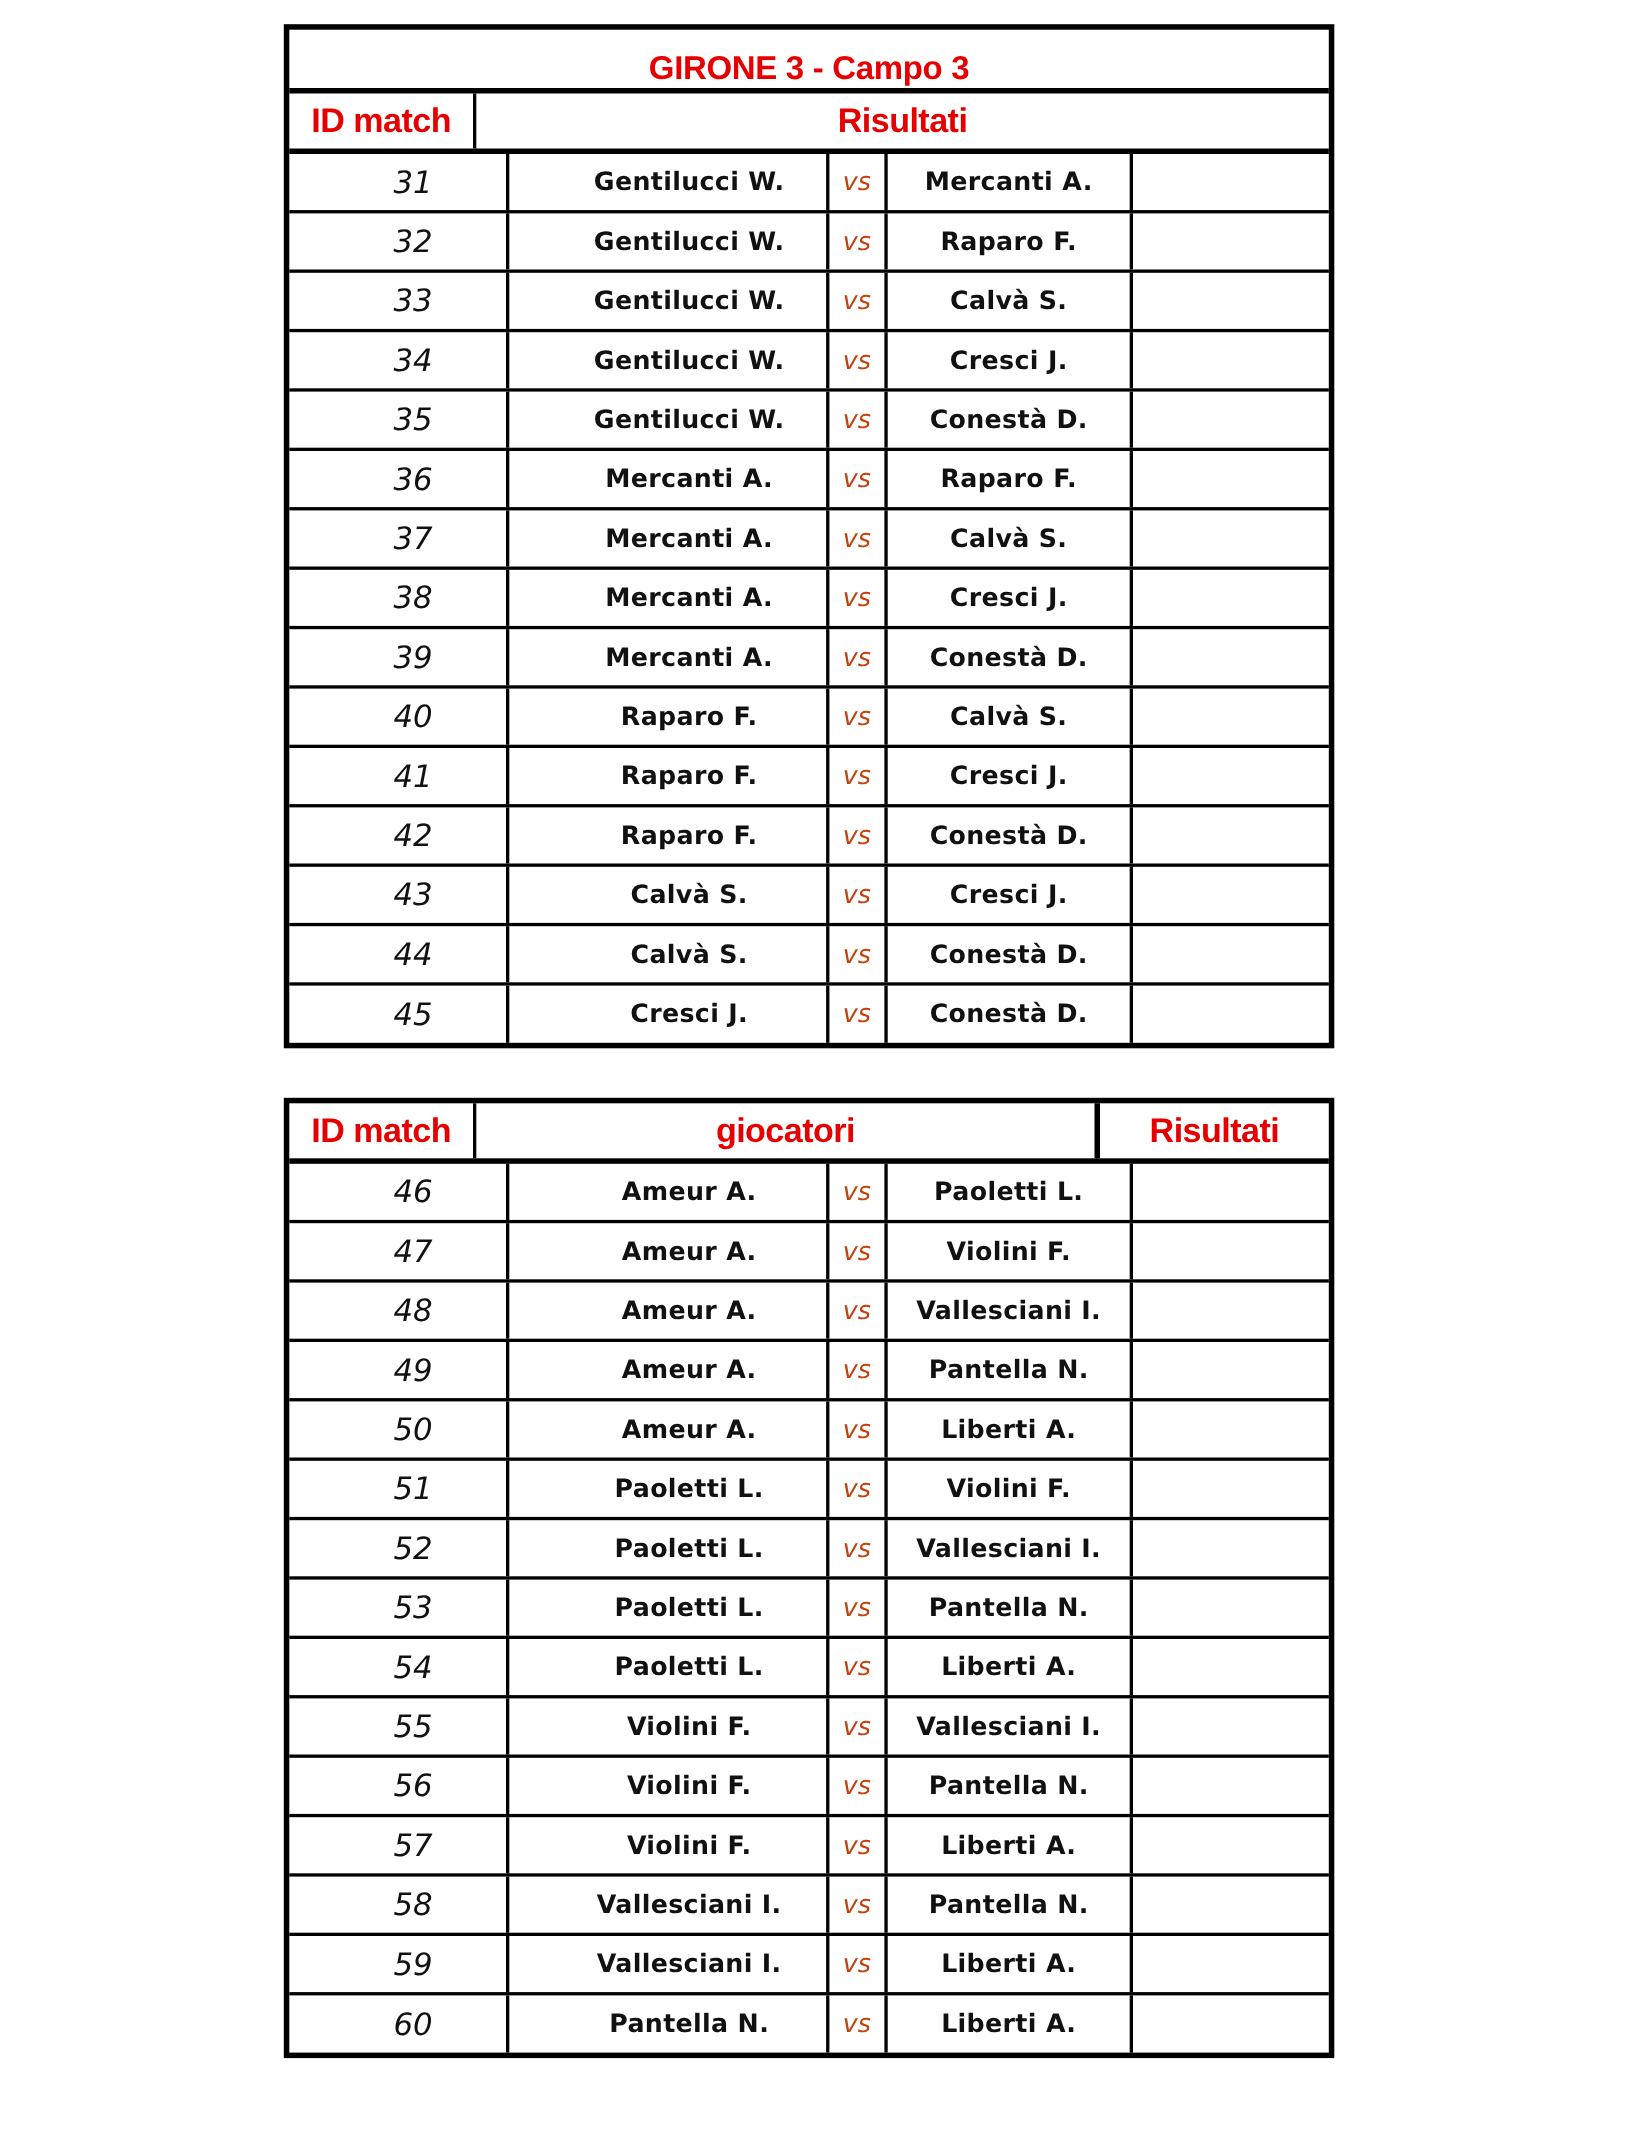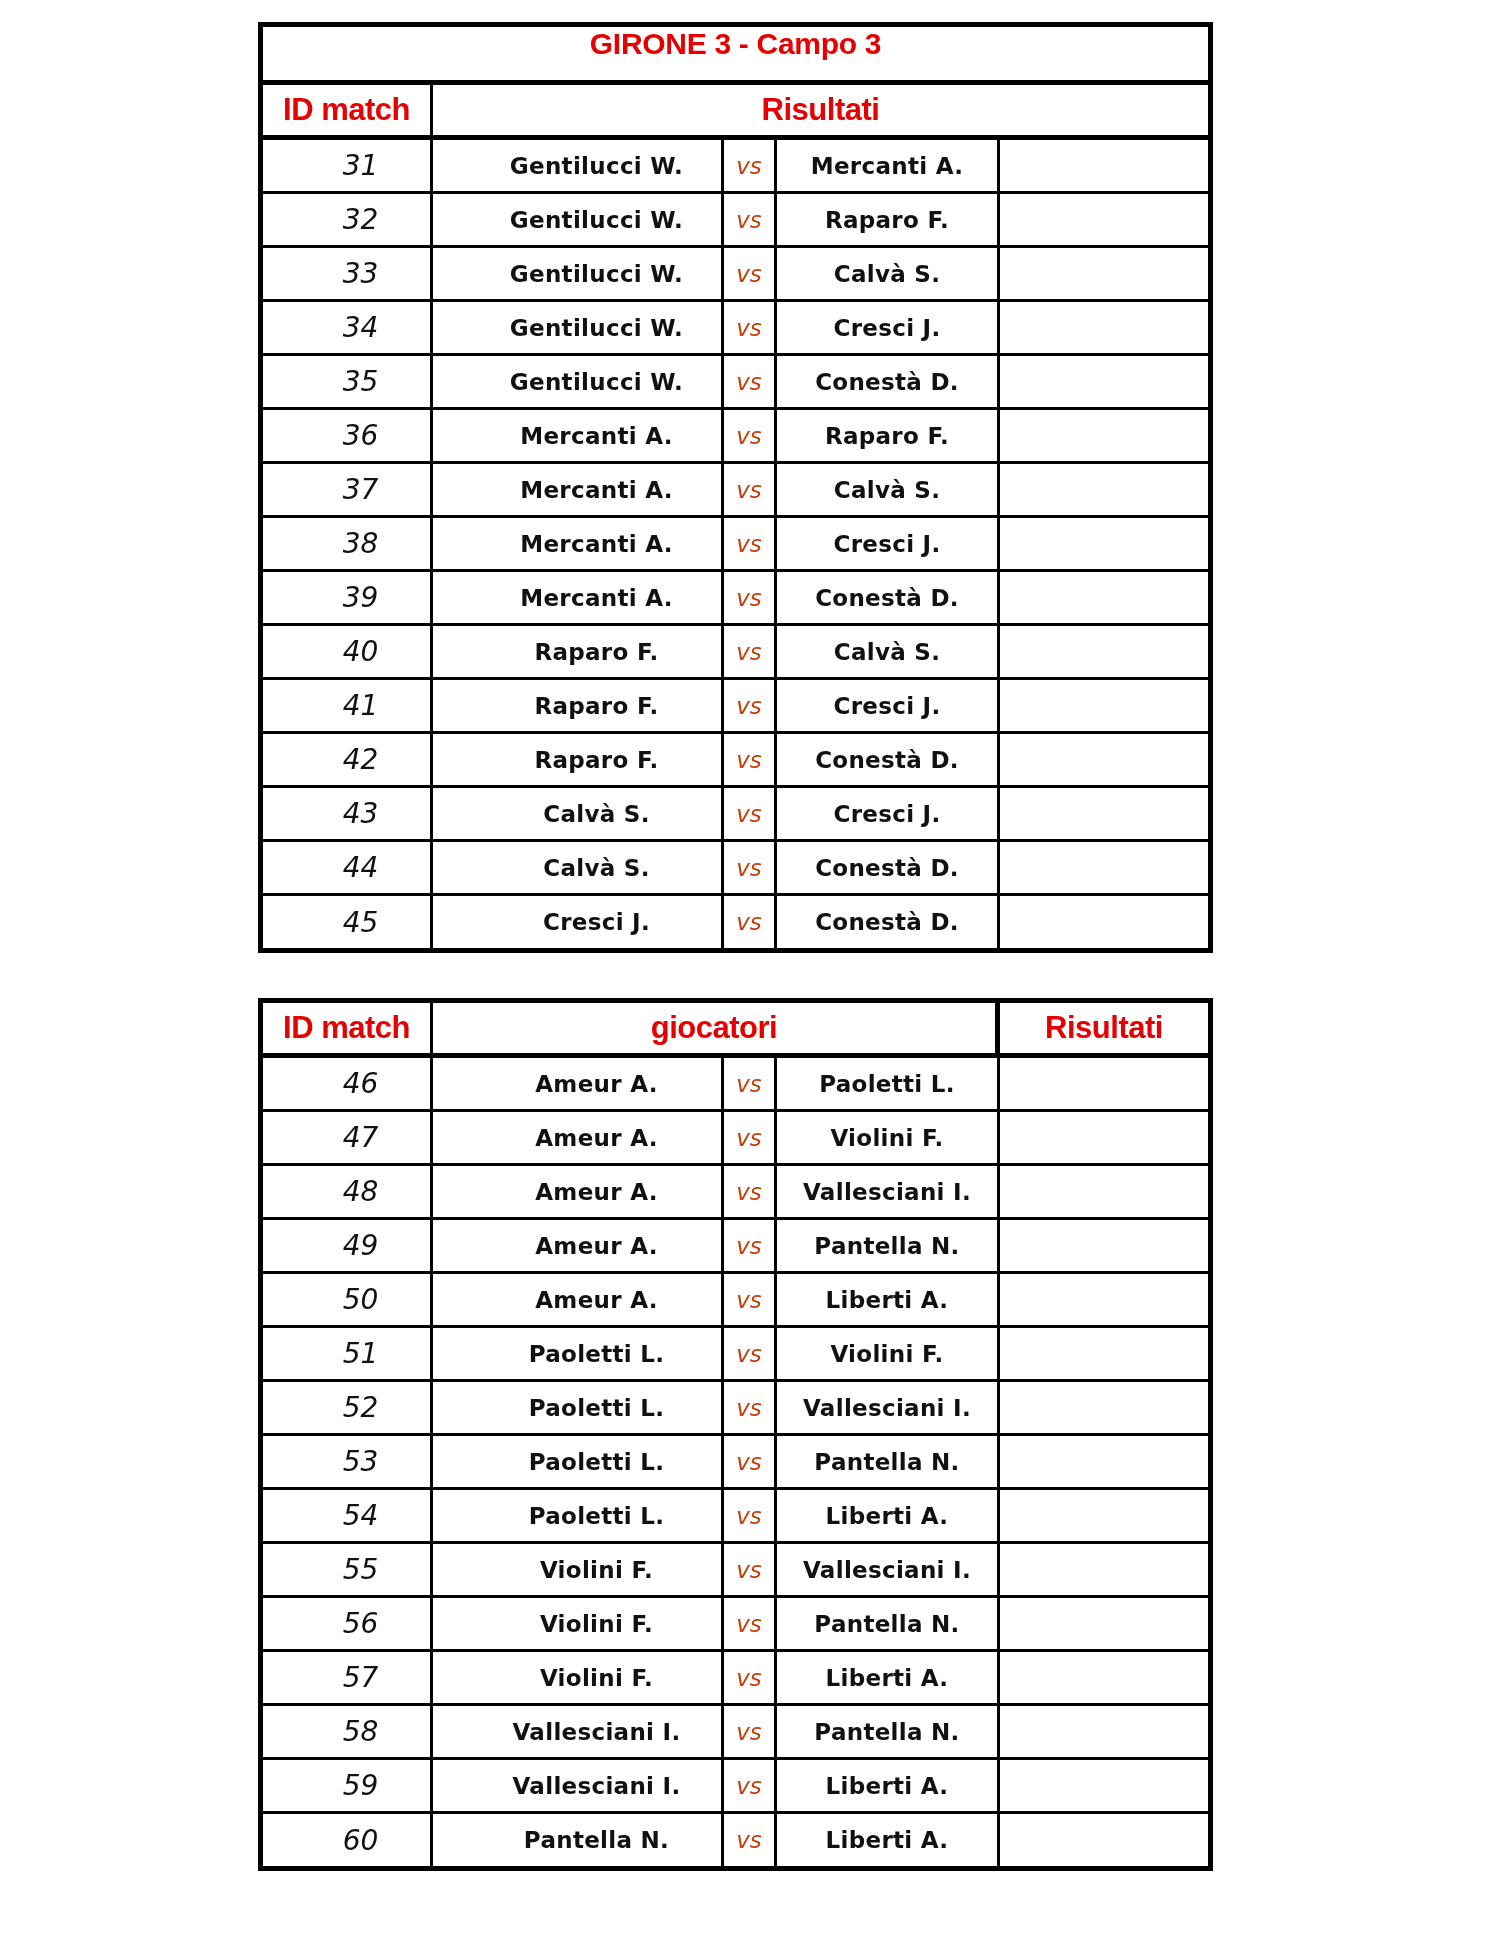"GIRONE 3 - Campo 3" .title-row { align-items: flex-start -> flex-end }
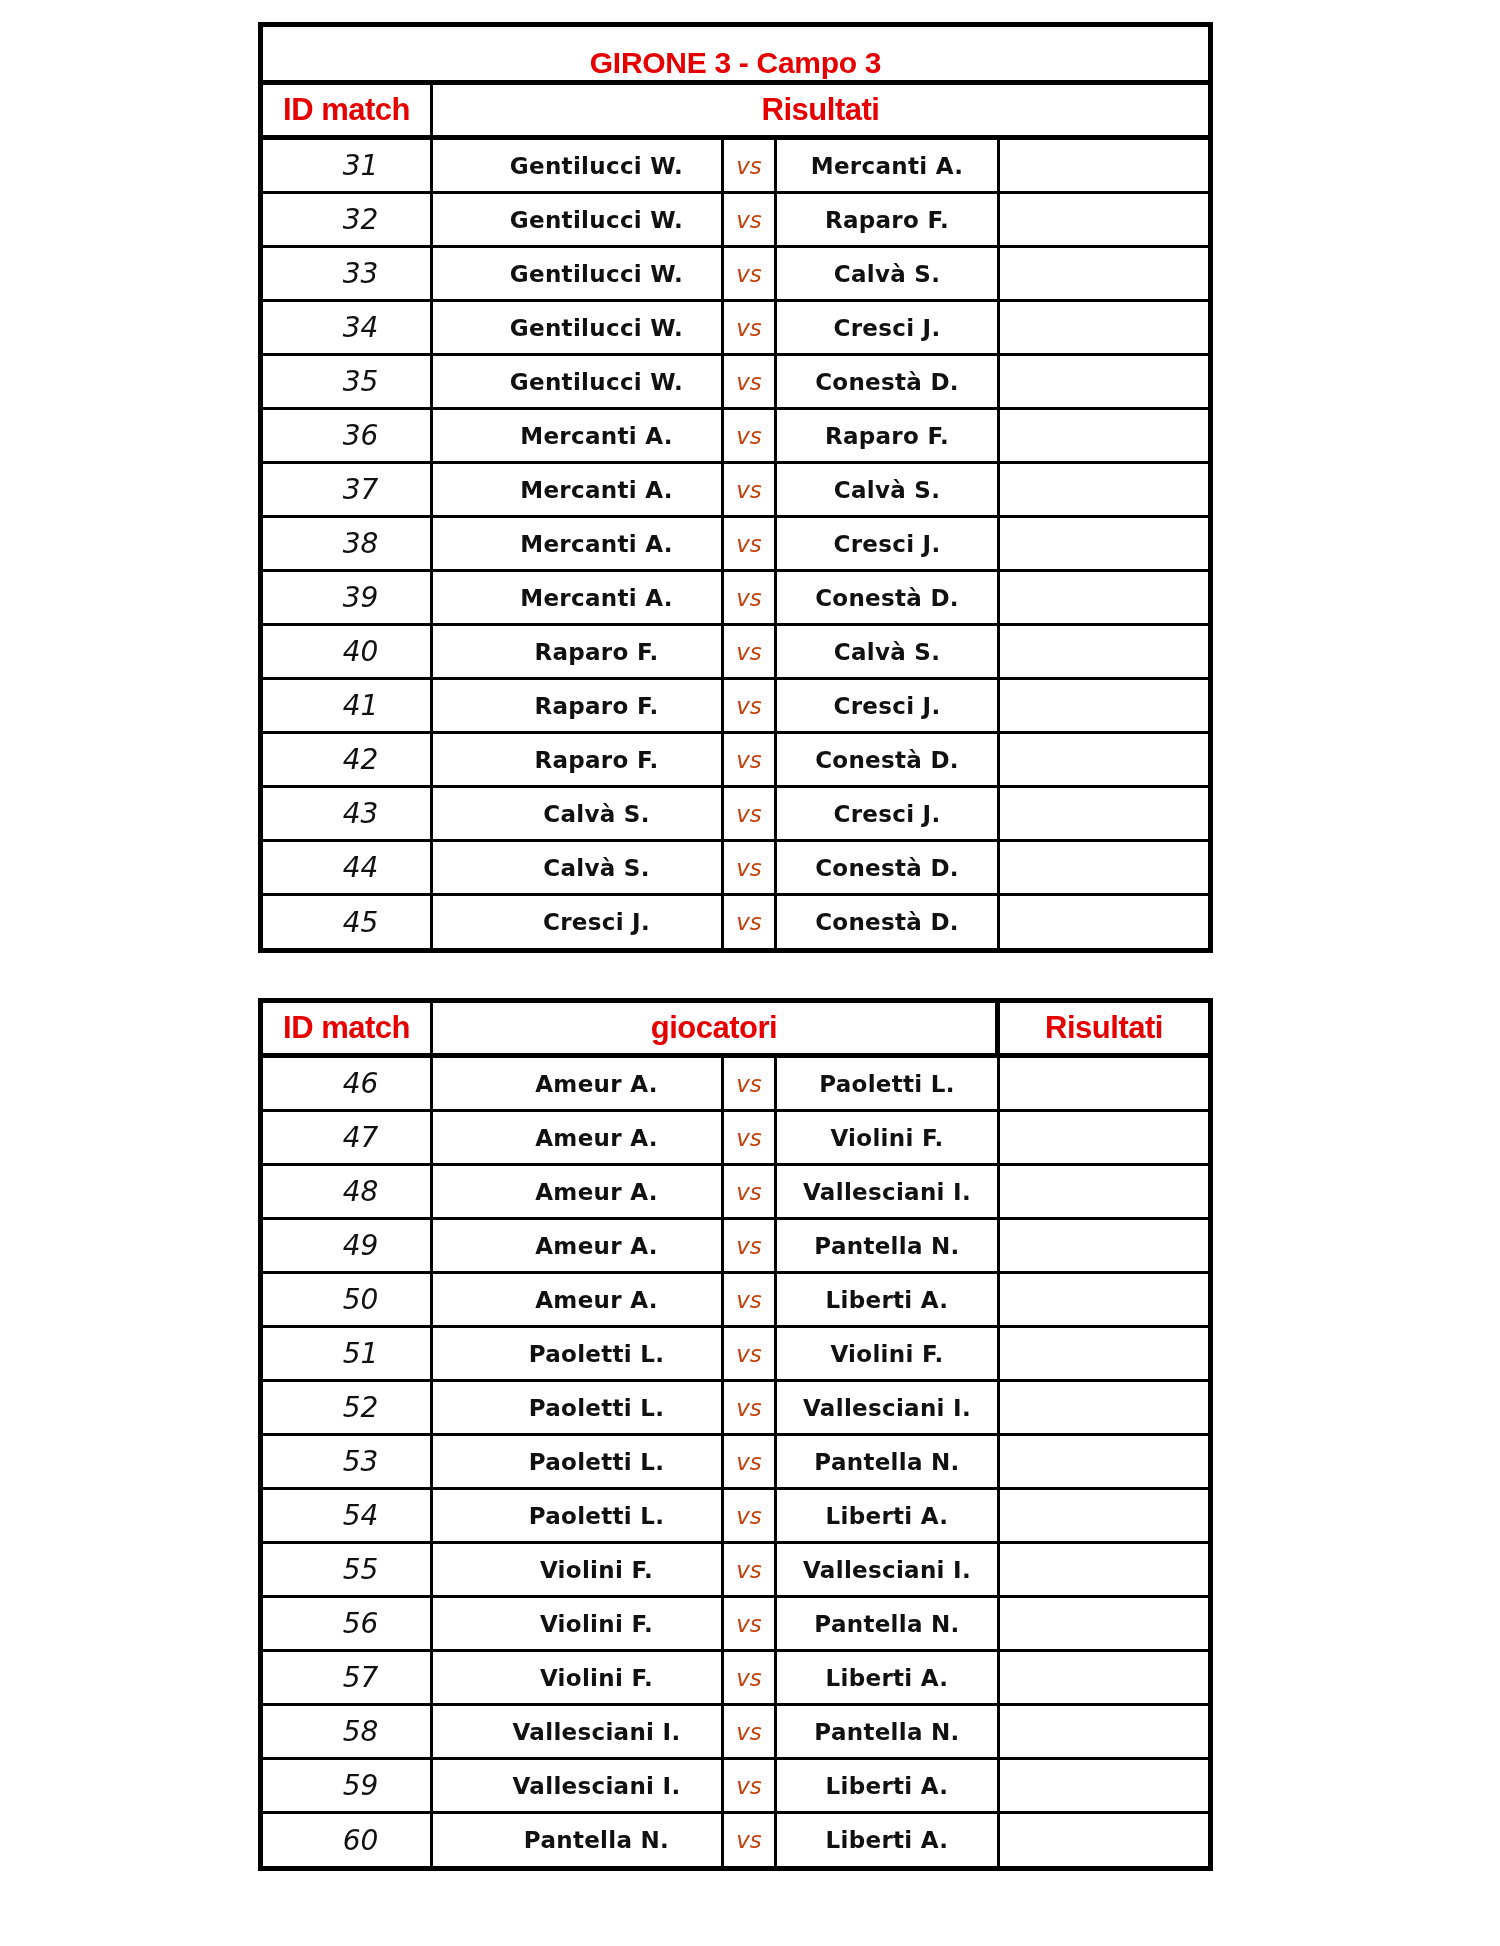"31" .cell.id { width: 170px -> 200px }
